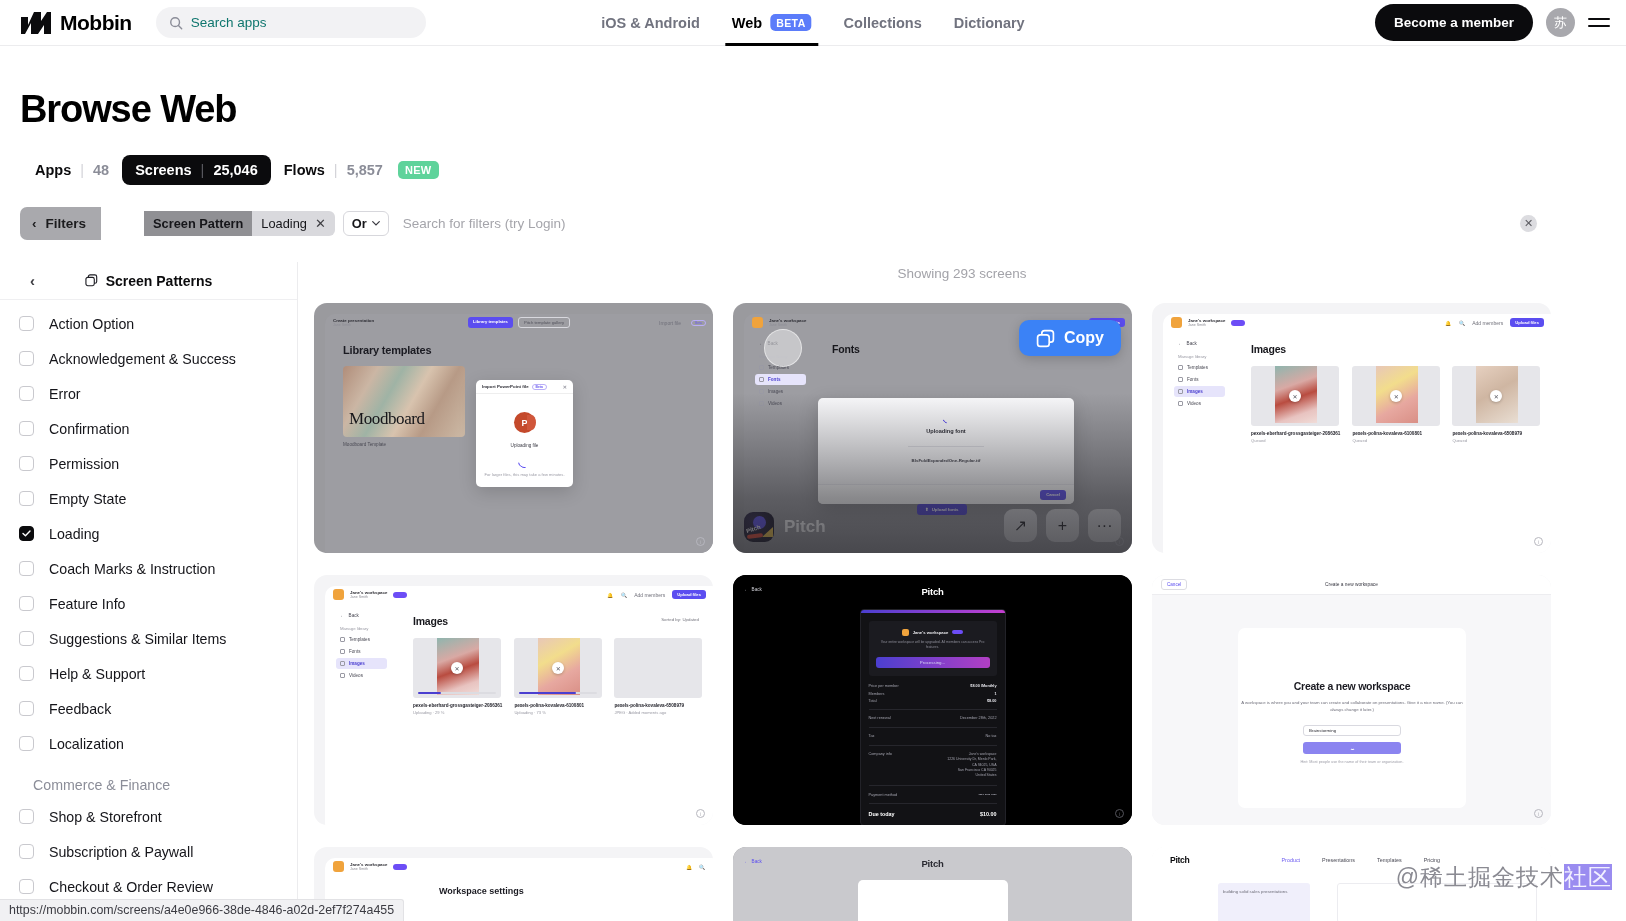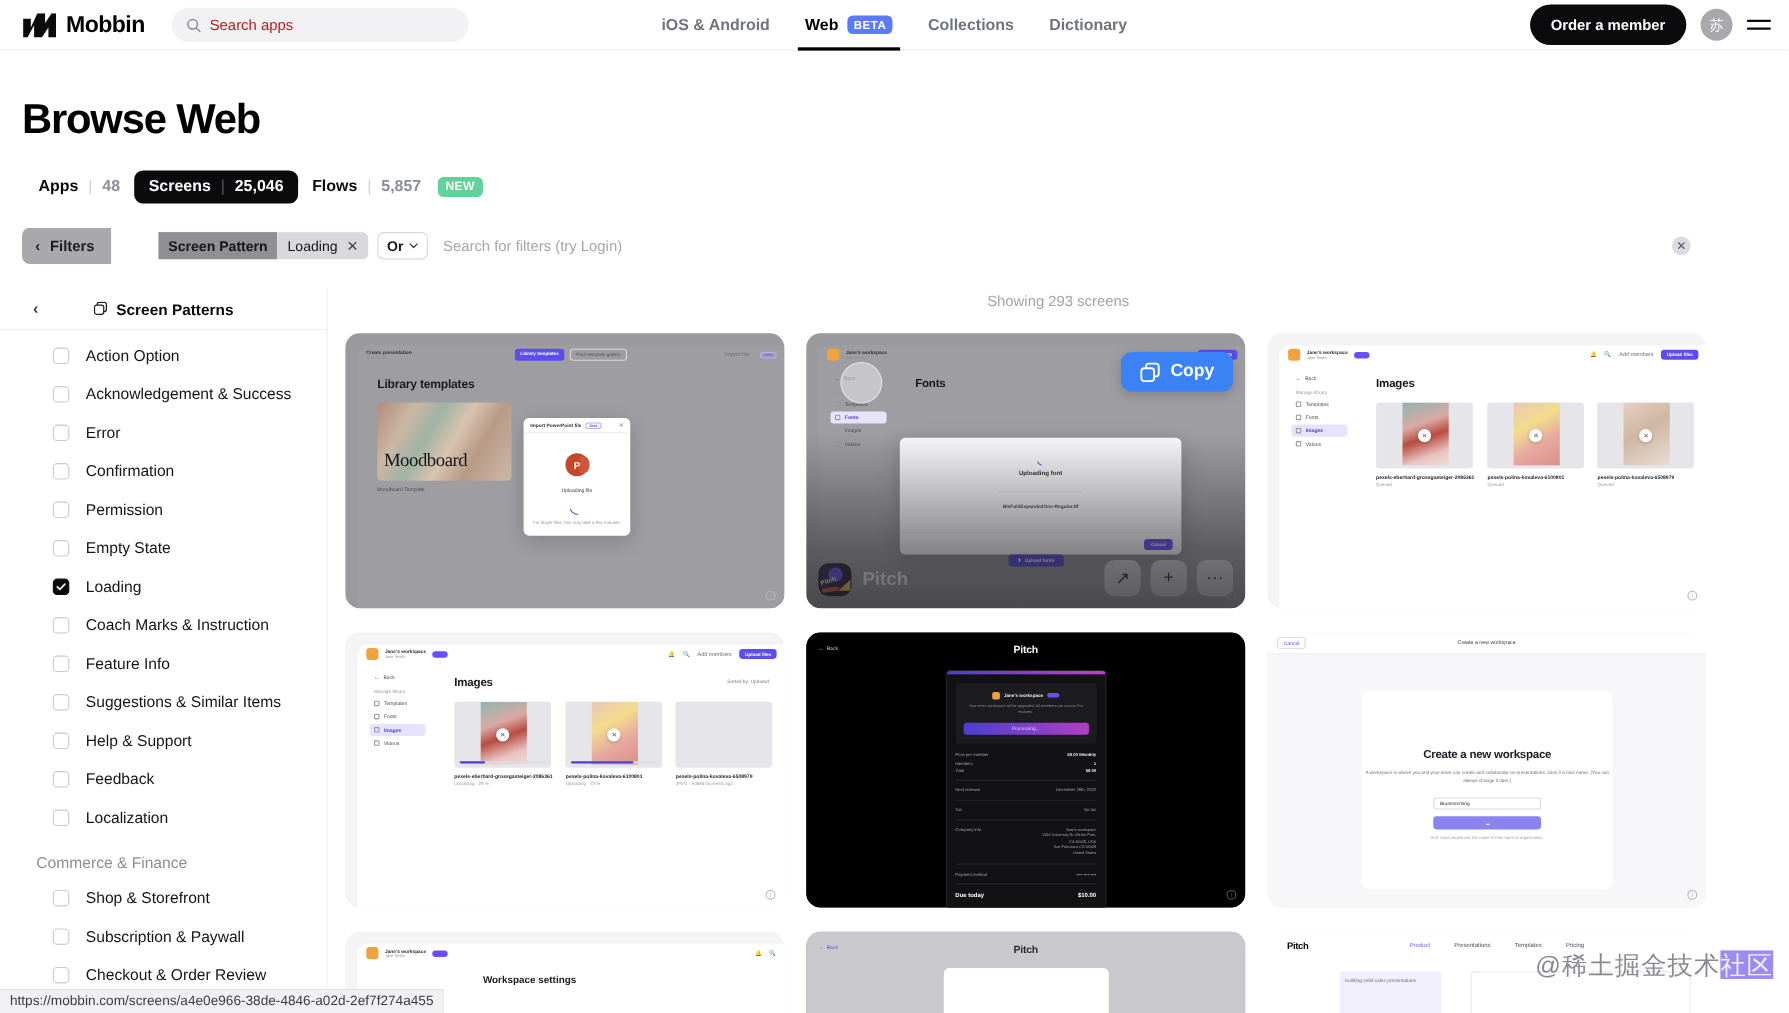"Search apps" .search-apps .ph { color: #b91c1c -> #0f766e }
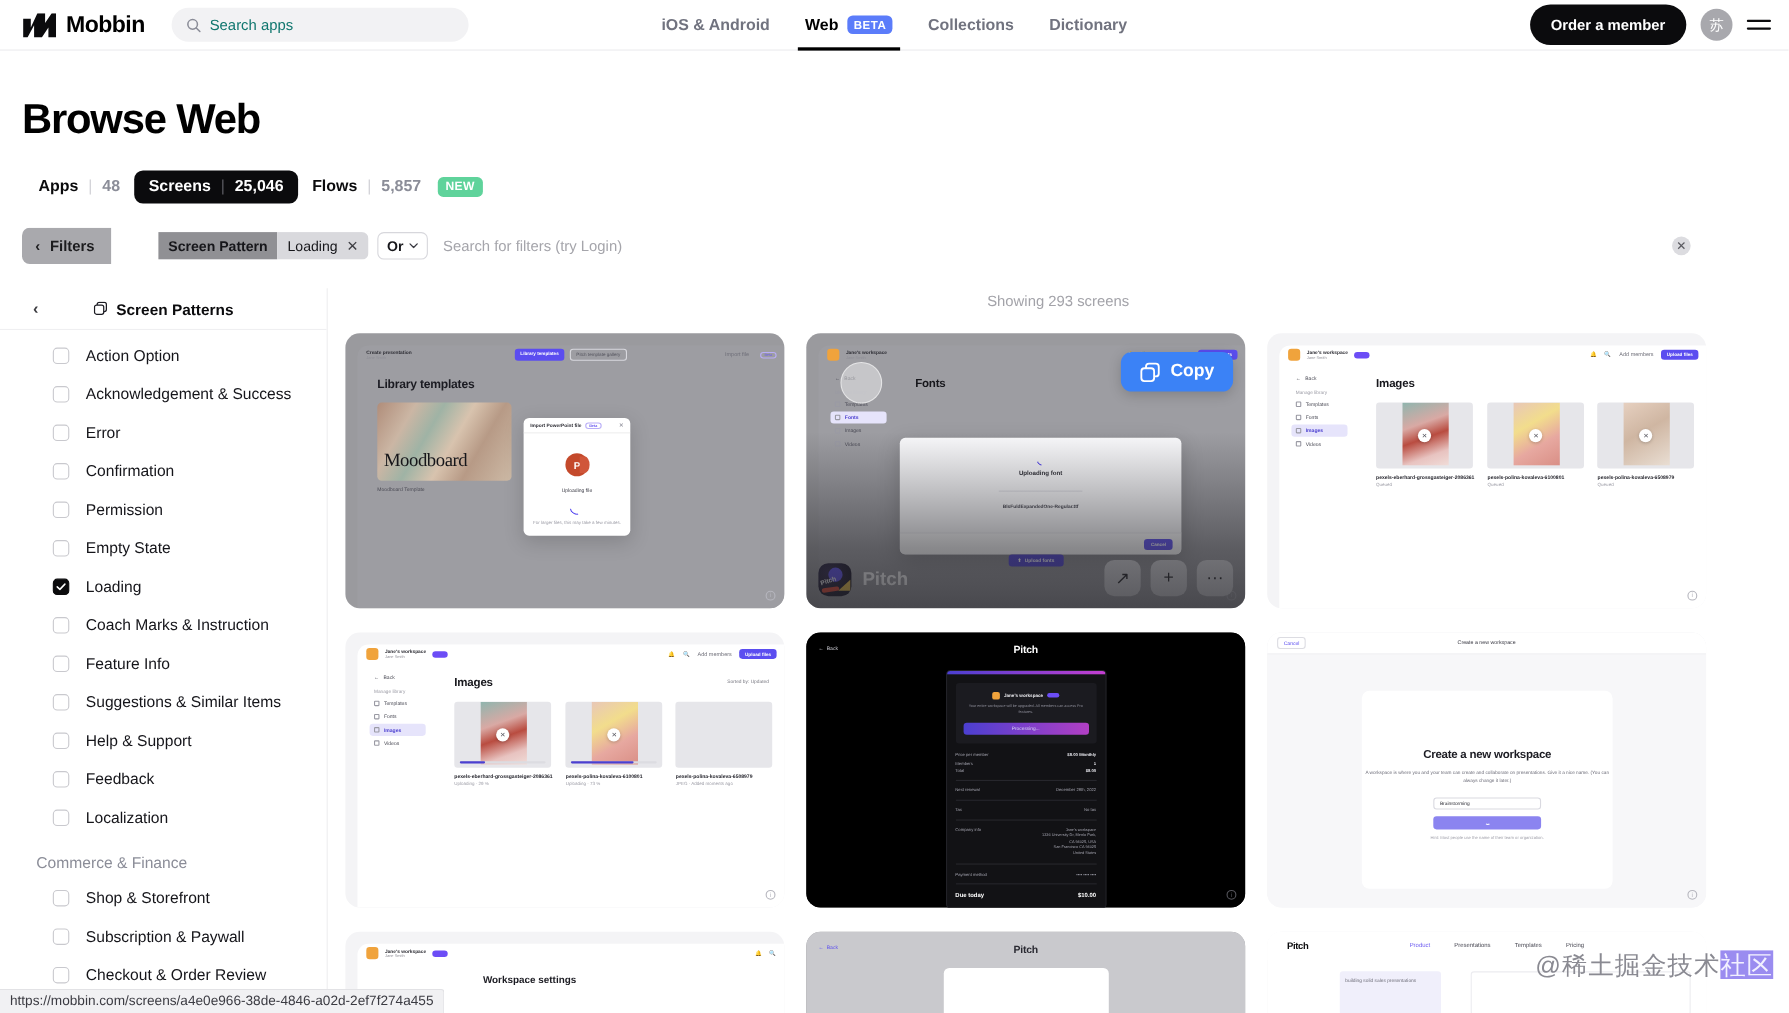"Order a member" button.member-btn { text: Order -> Become }
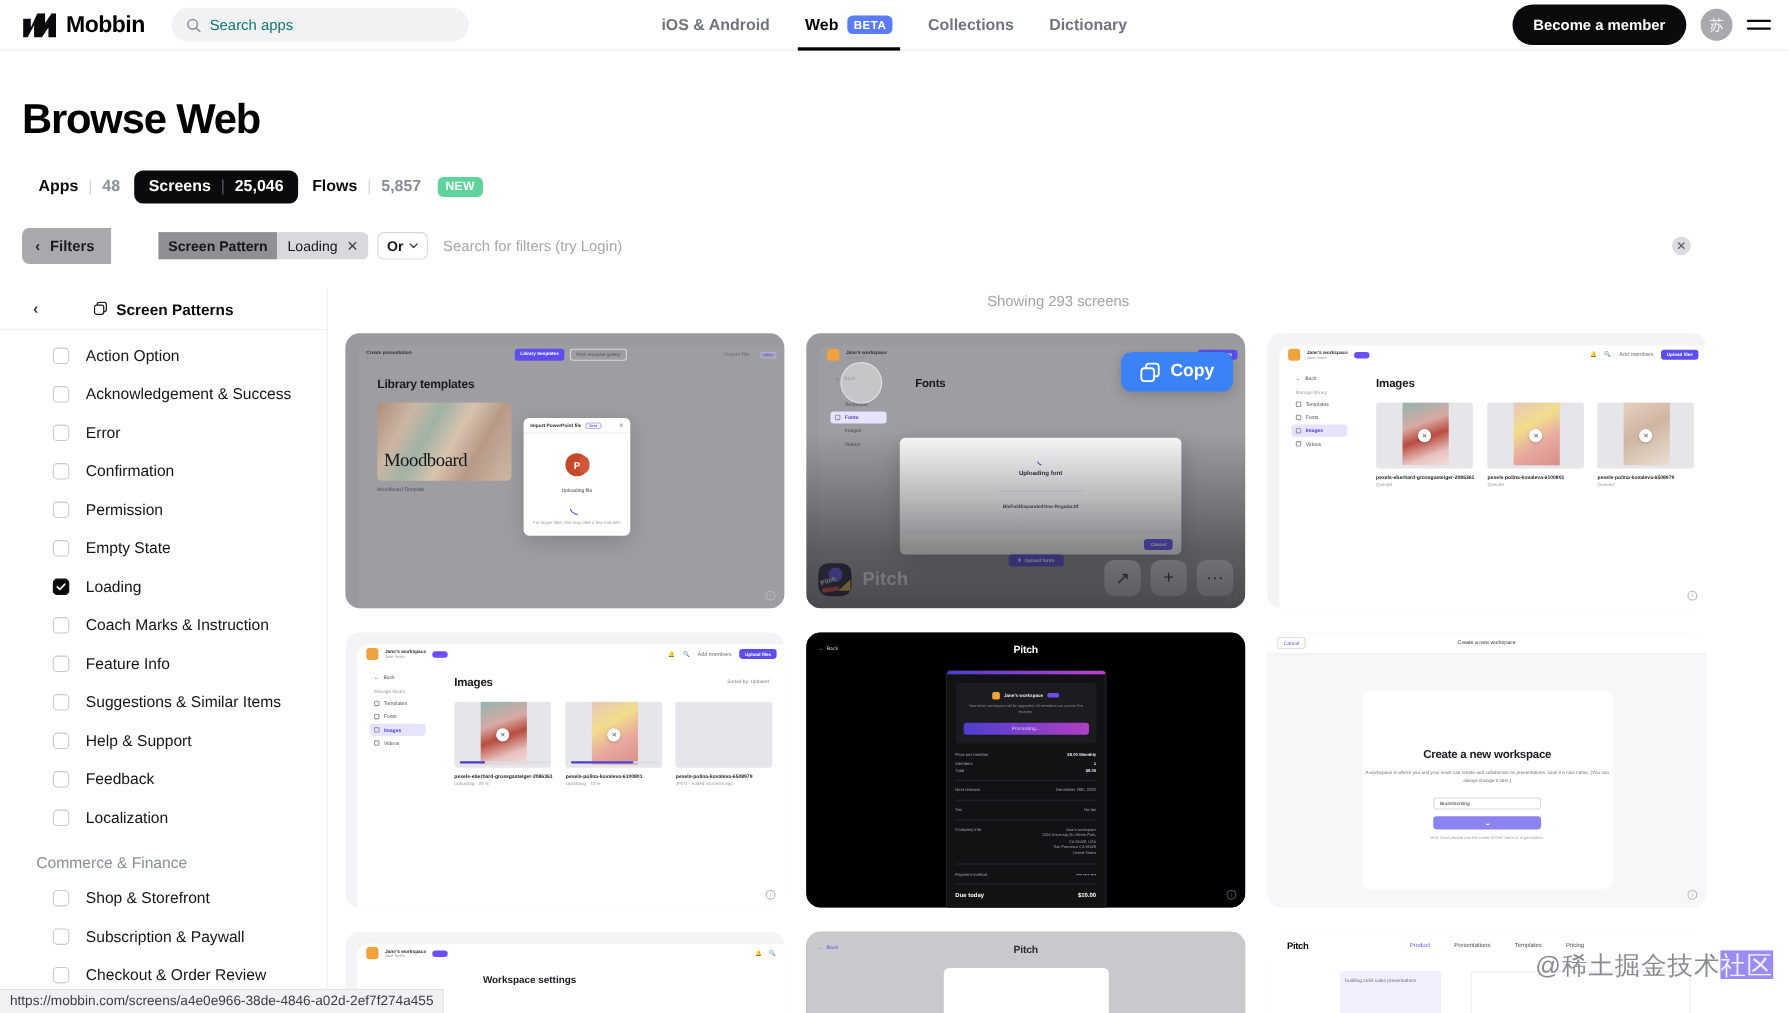"Action Option" .sb-item { padding-left: 48px -> 19px }
